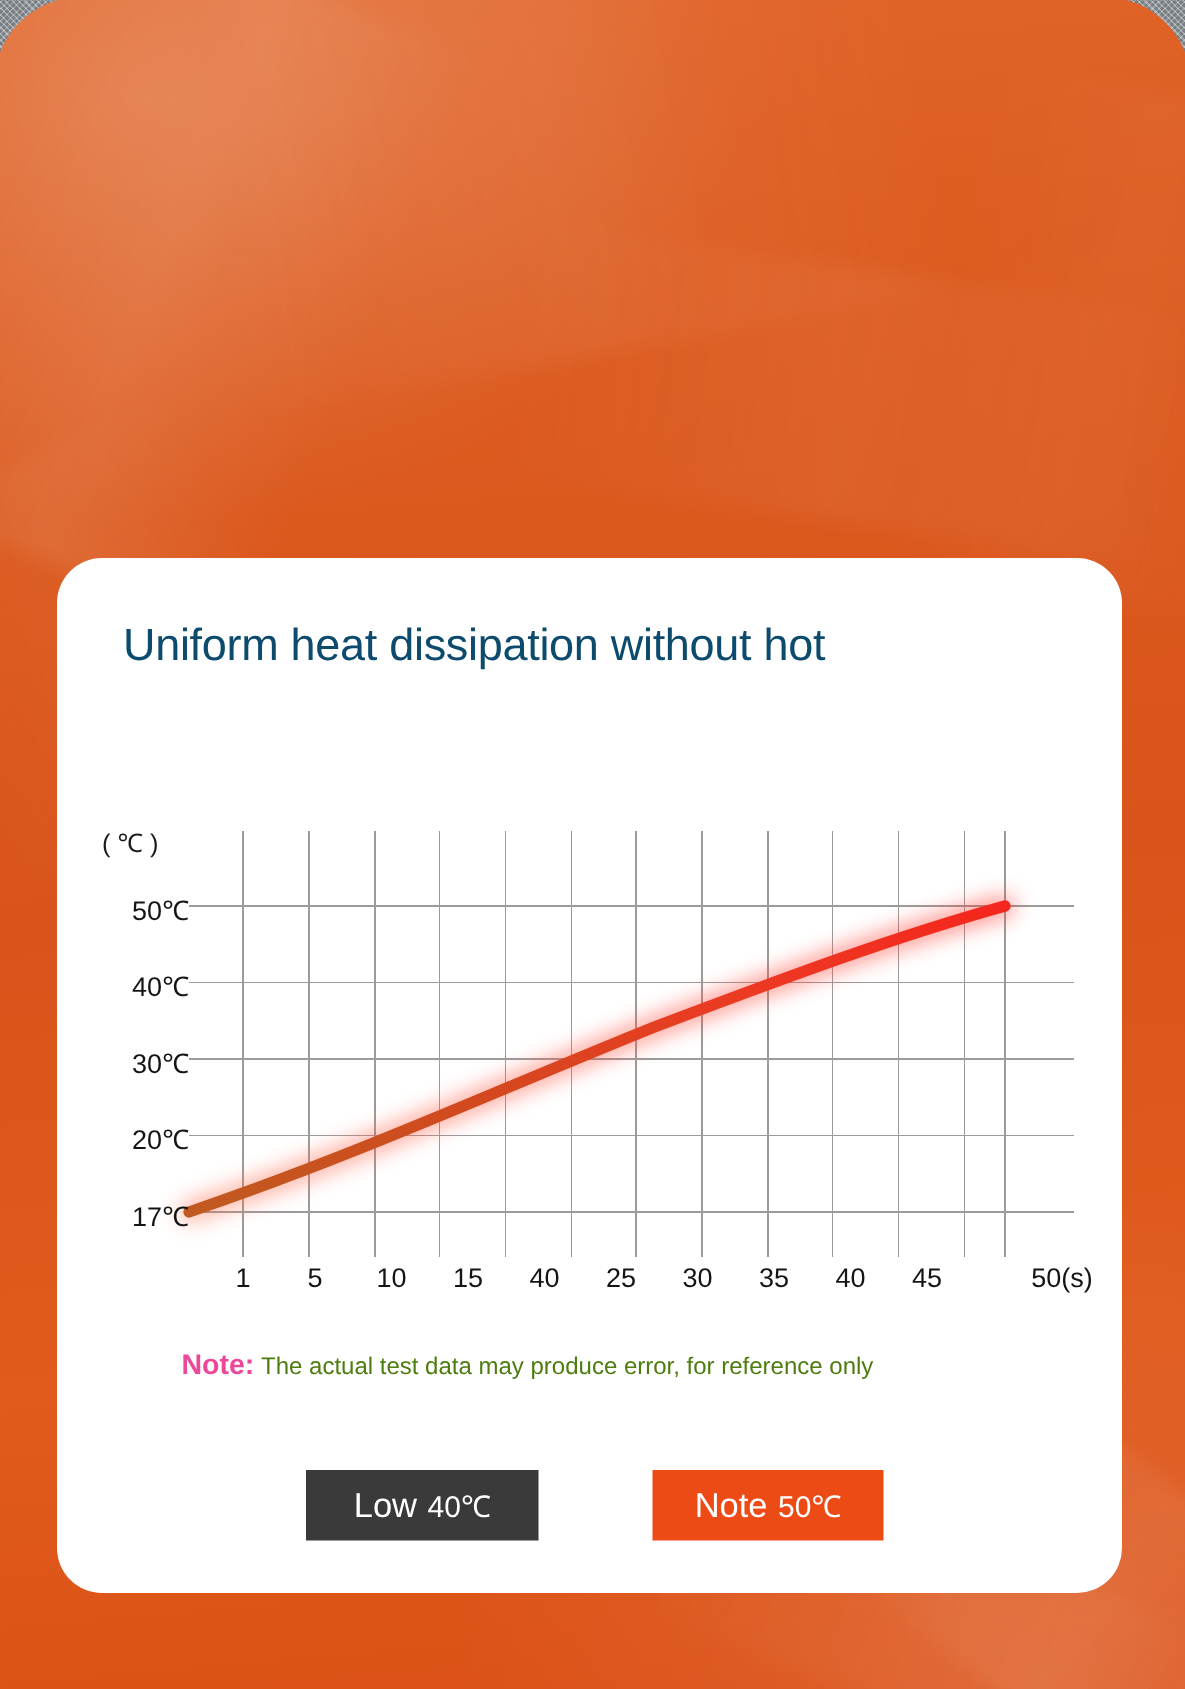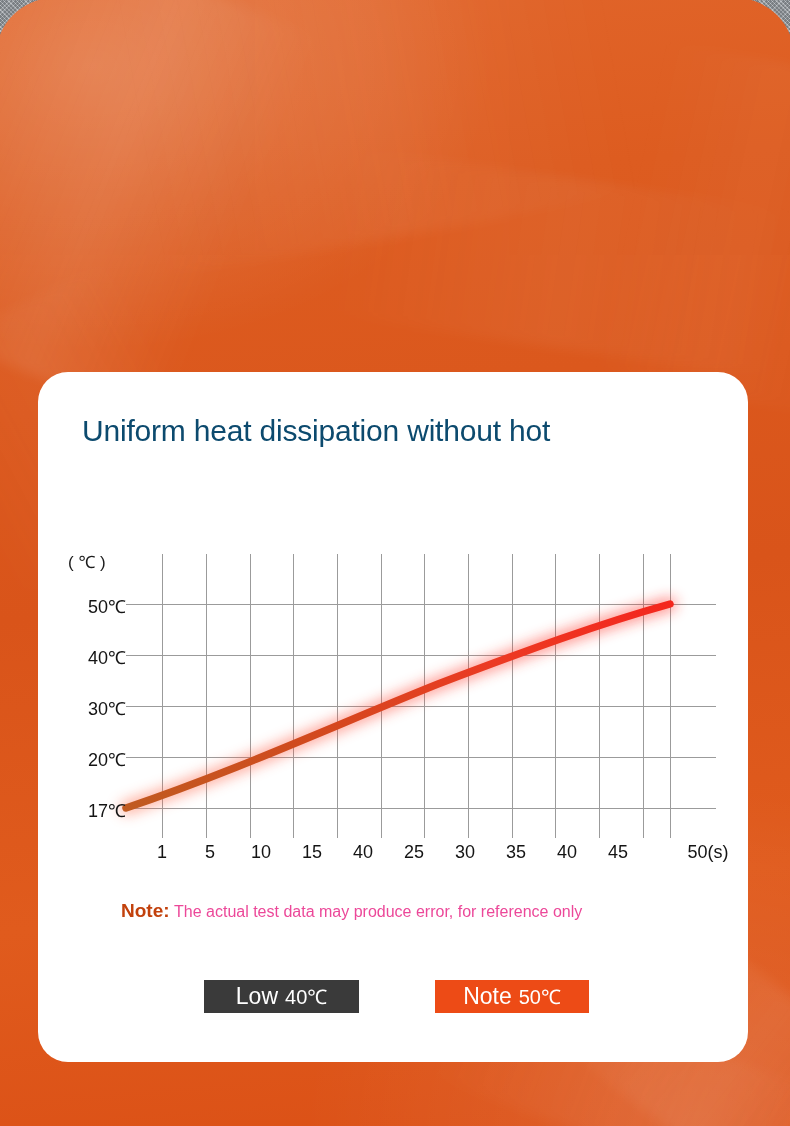"Note:" .note-label { color: #c2410c -> #ec4899 }
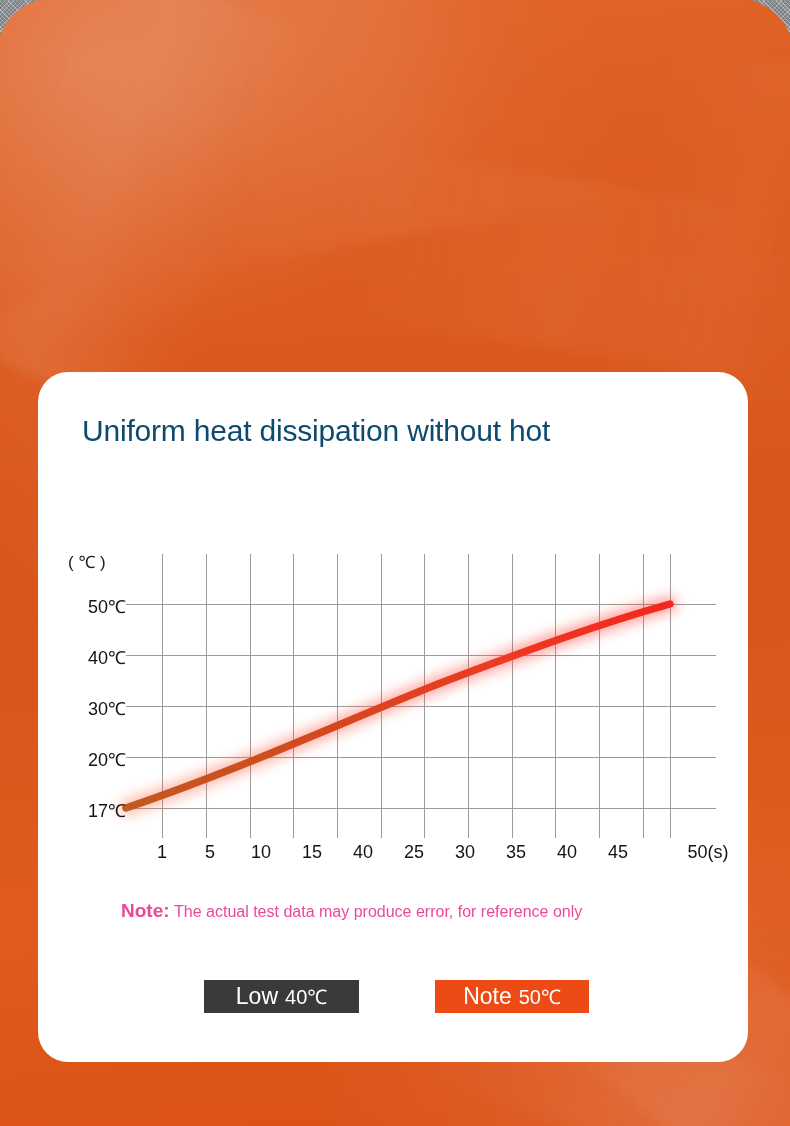"The actual test data may" .note-text { color: #ec4899 -> #4d7c0f }
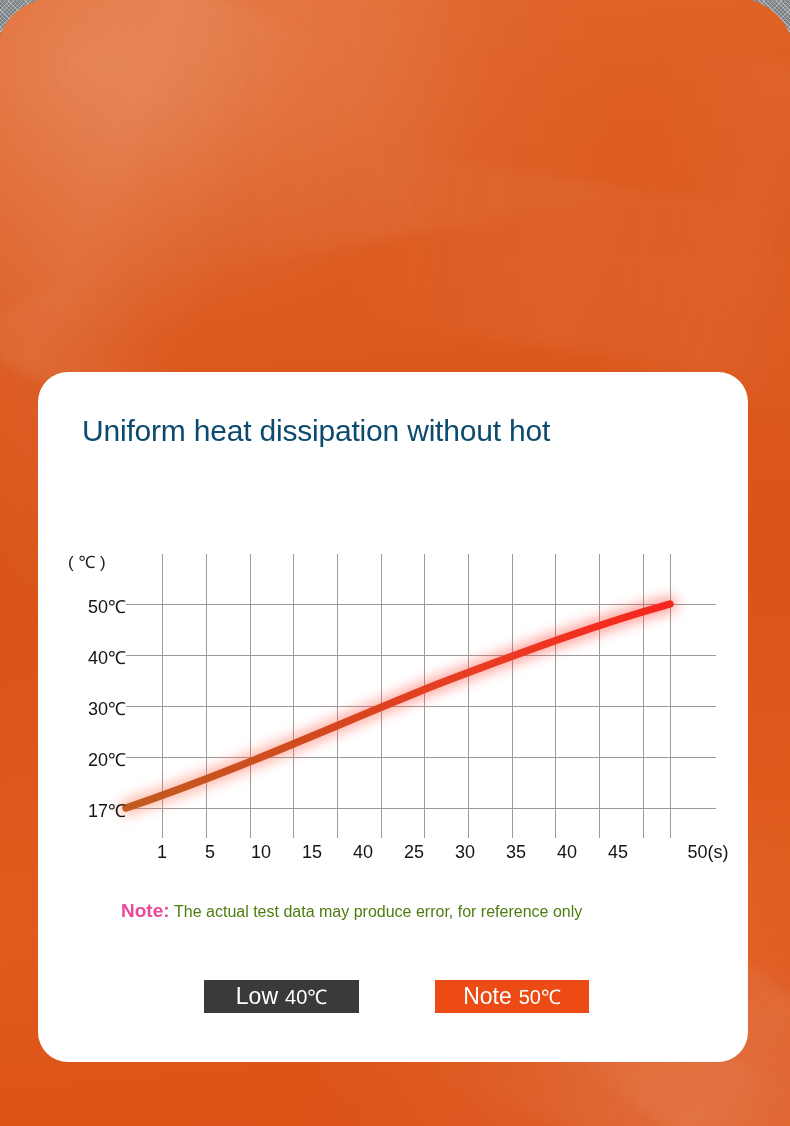"Low" .badge { height: 33px -> 47px }
